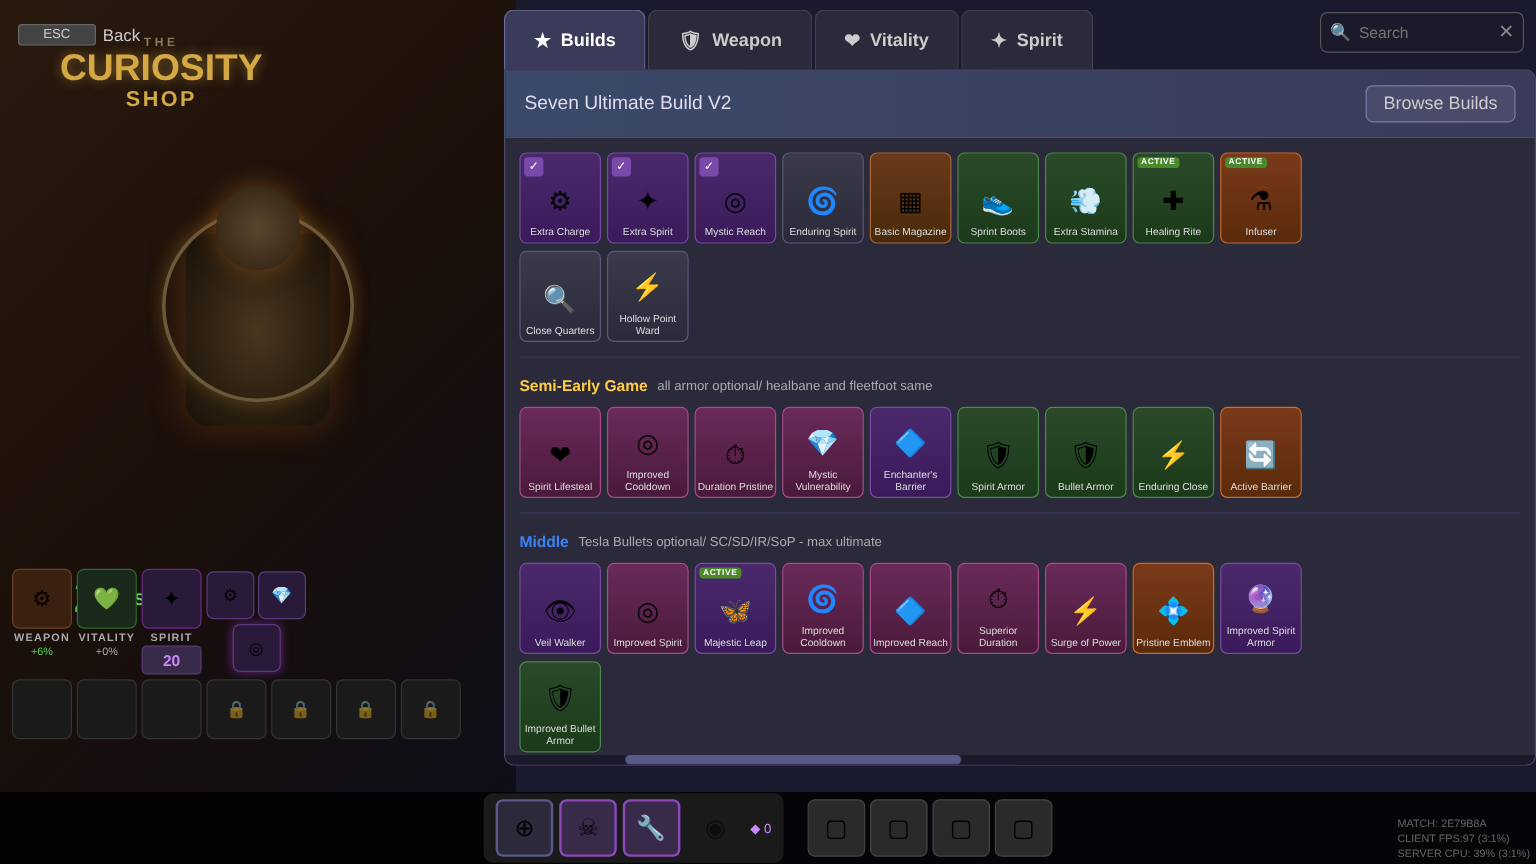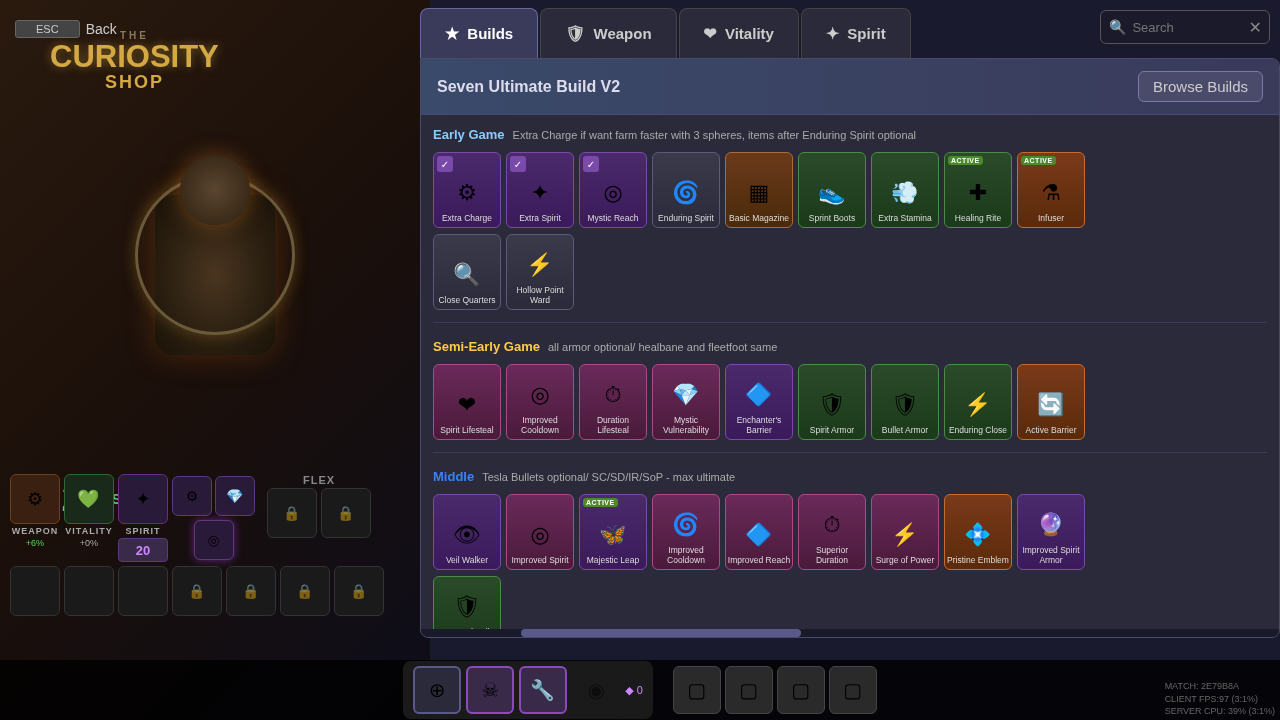"Seven Ultimate Build V2" .build-title { font-weight: 700 -> 400 }
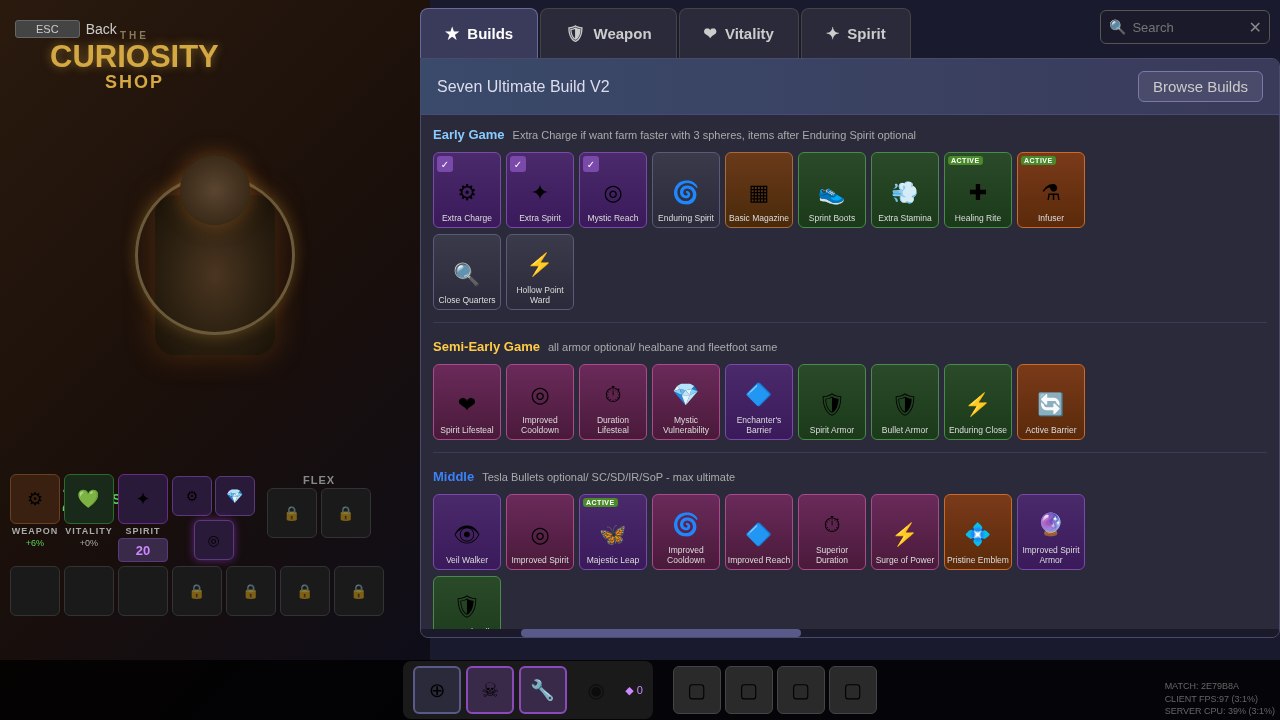"Early Game" div.section-header { html: <div> <span>Early Game</span> <span>Extra Charge if want farm faster with 3 spheres, items after Enduring Spirit optional</span> </div> -> none }
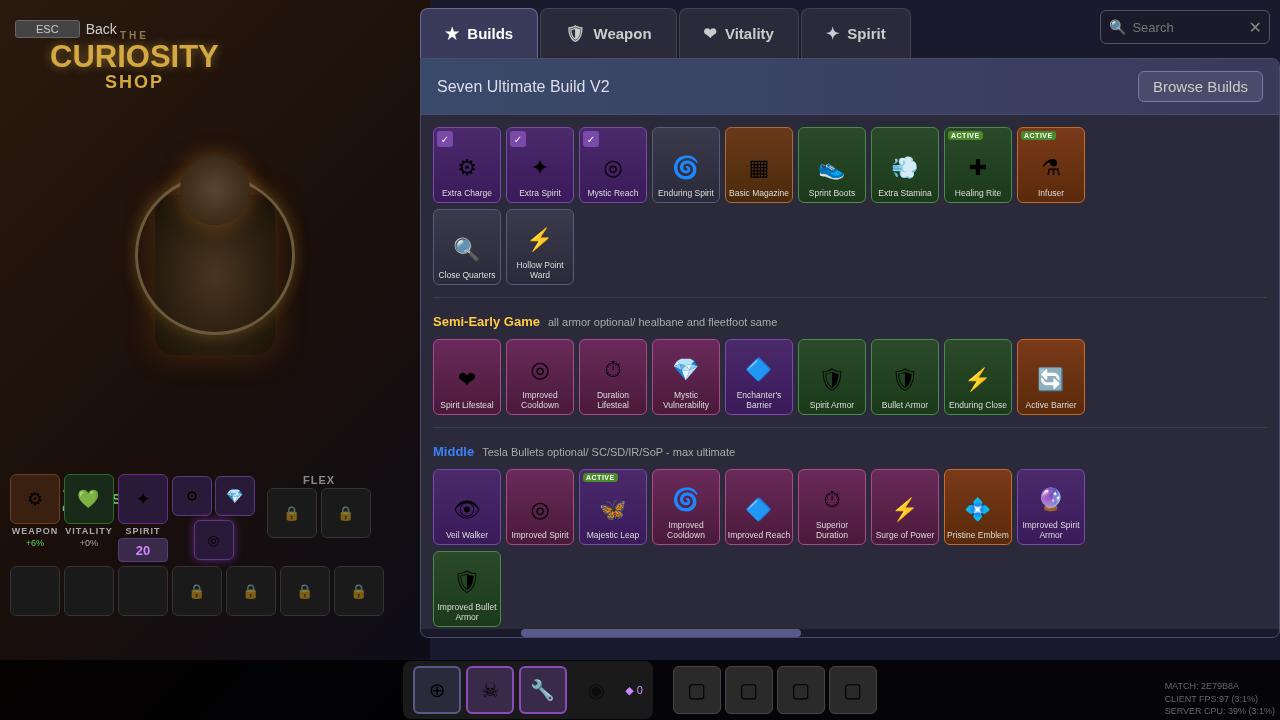"Duration Lifesteal" div.item-name { text: Lifesteal -> Pristine }
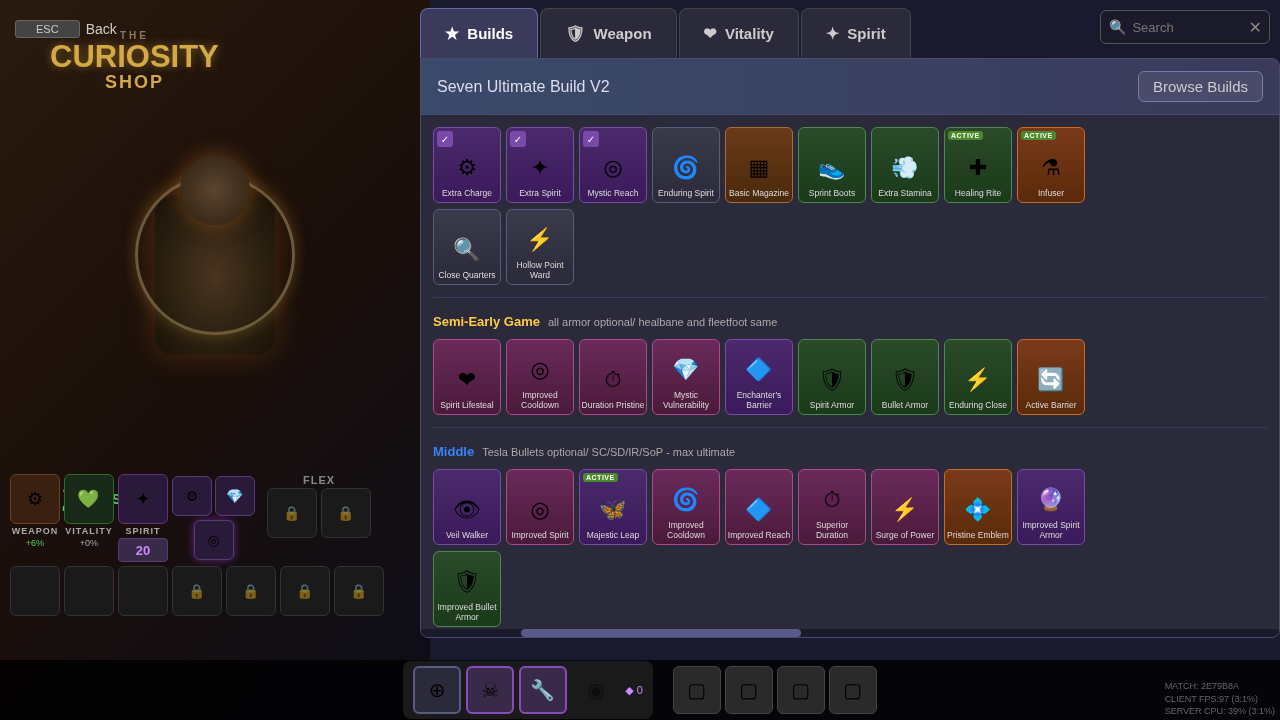"FLEX" div.stat-item { html: <div> <div>FLEX</div> <div> <div></div> <div></div> </div> </div> -> none }
